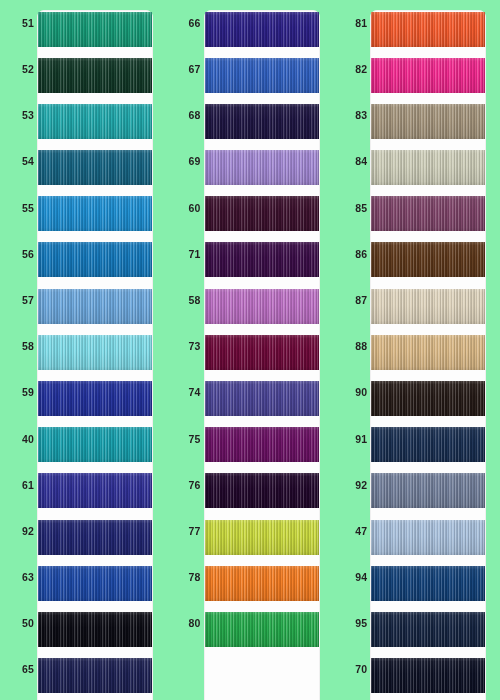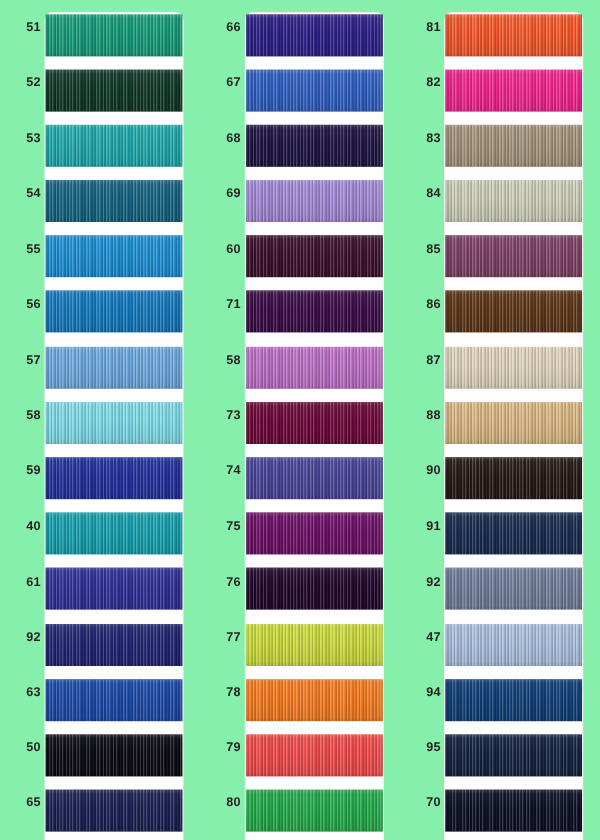"79" div.row { html: <div> <div>79</div> <div> <div> <div></div> <div></div> <div></div> </div> </div> </div> -> none }
